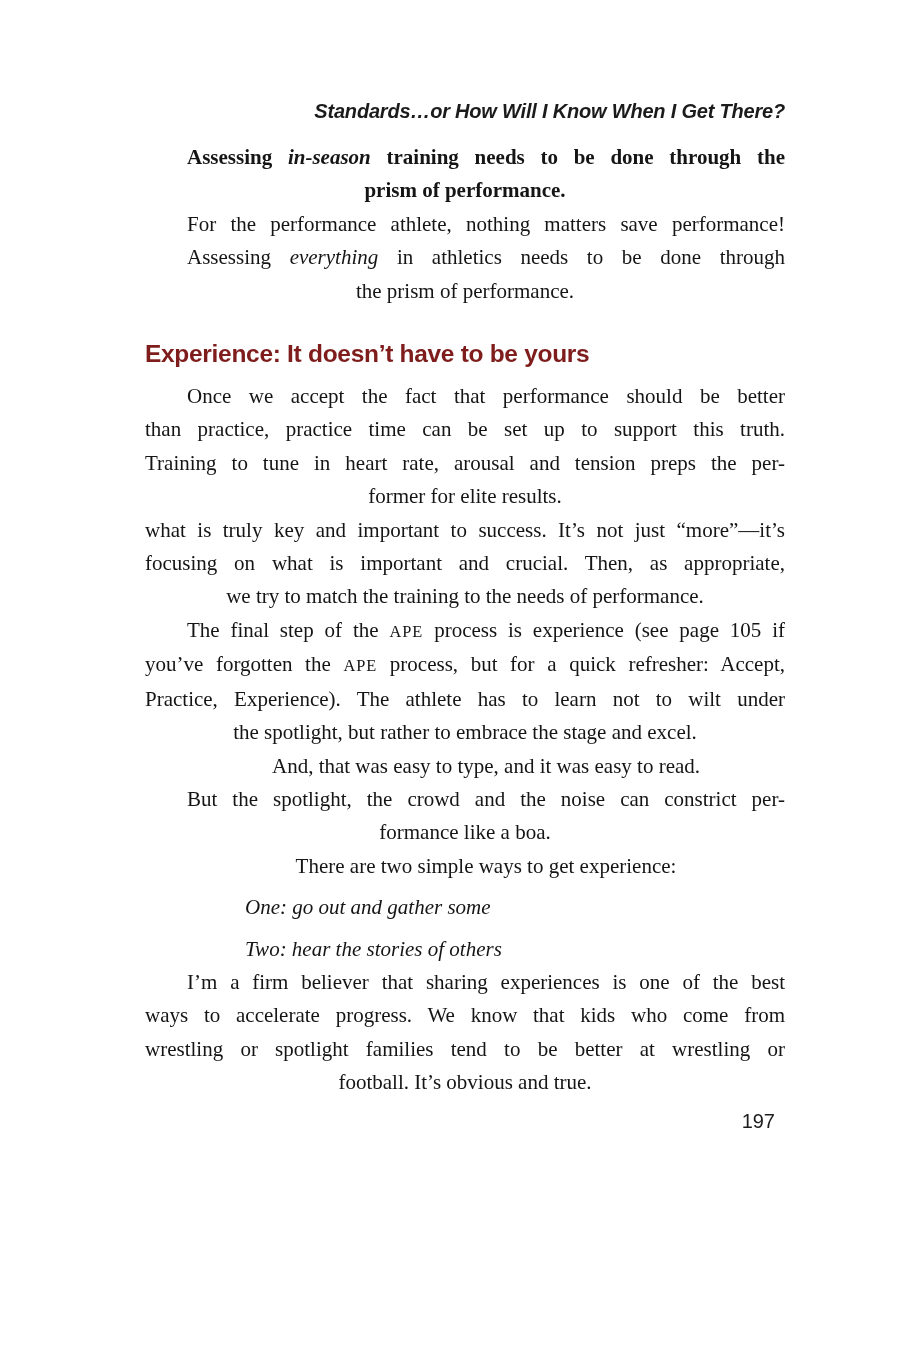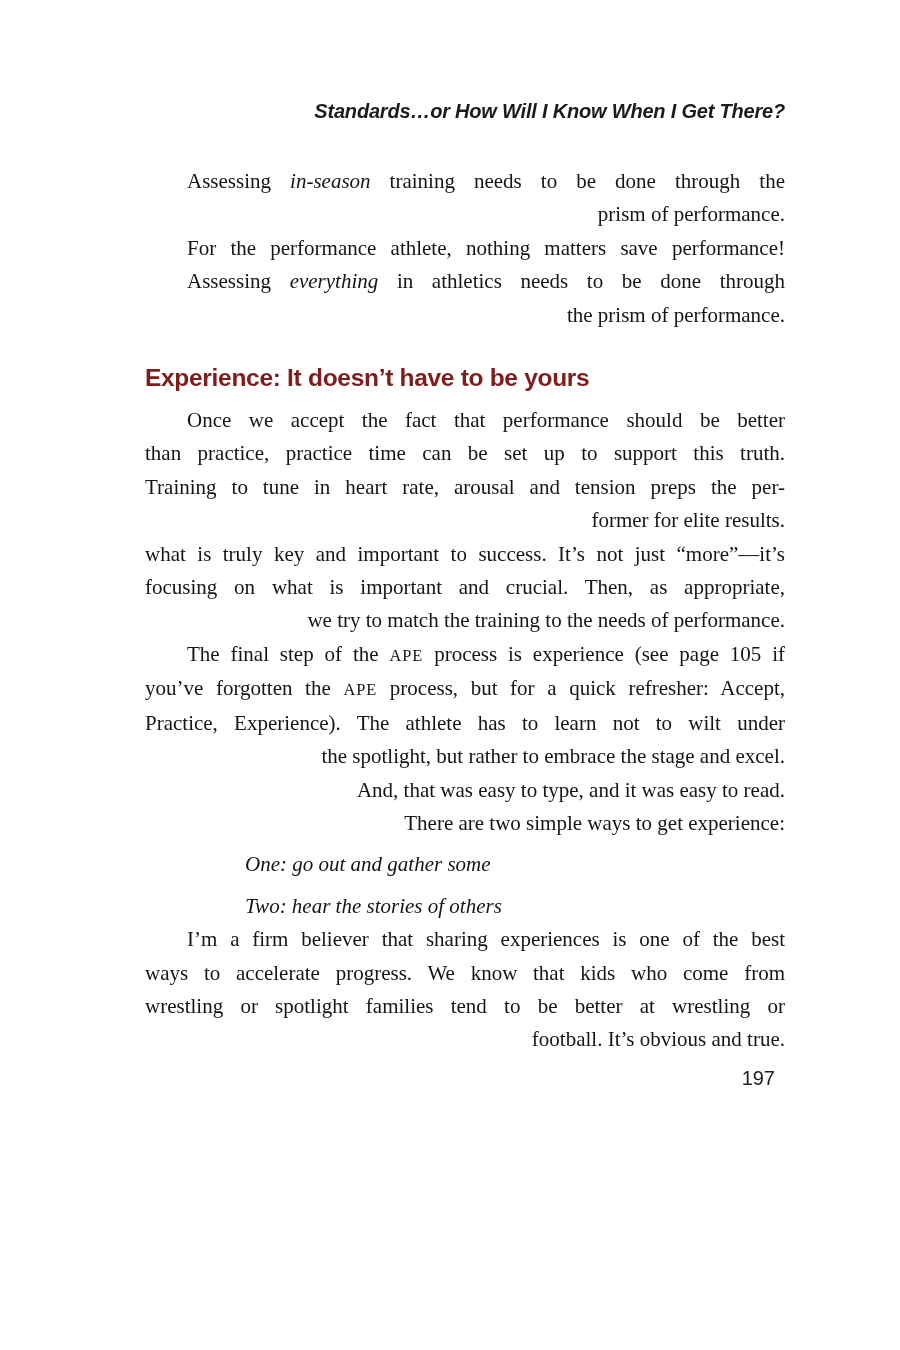"Assessing in-season training needs to" .para:first-of-type { font-weight: none -> bold; margin-top: 42px -> 18px }
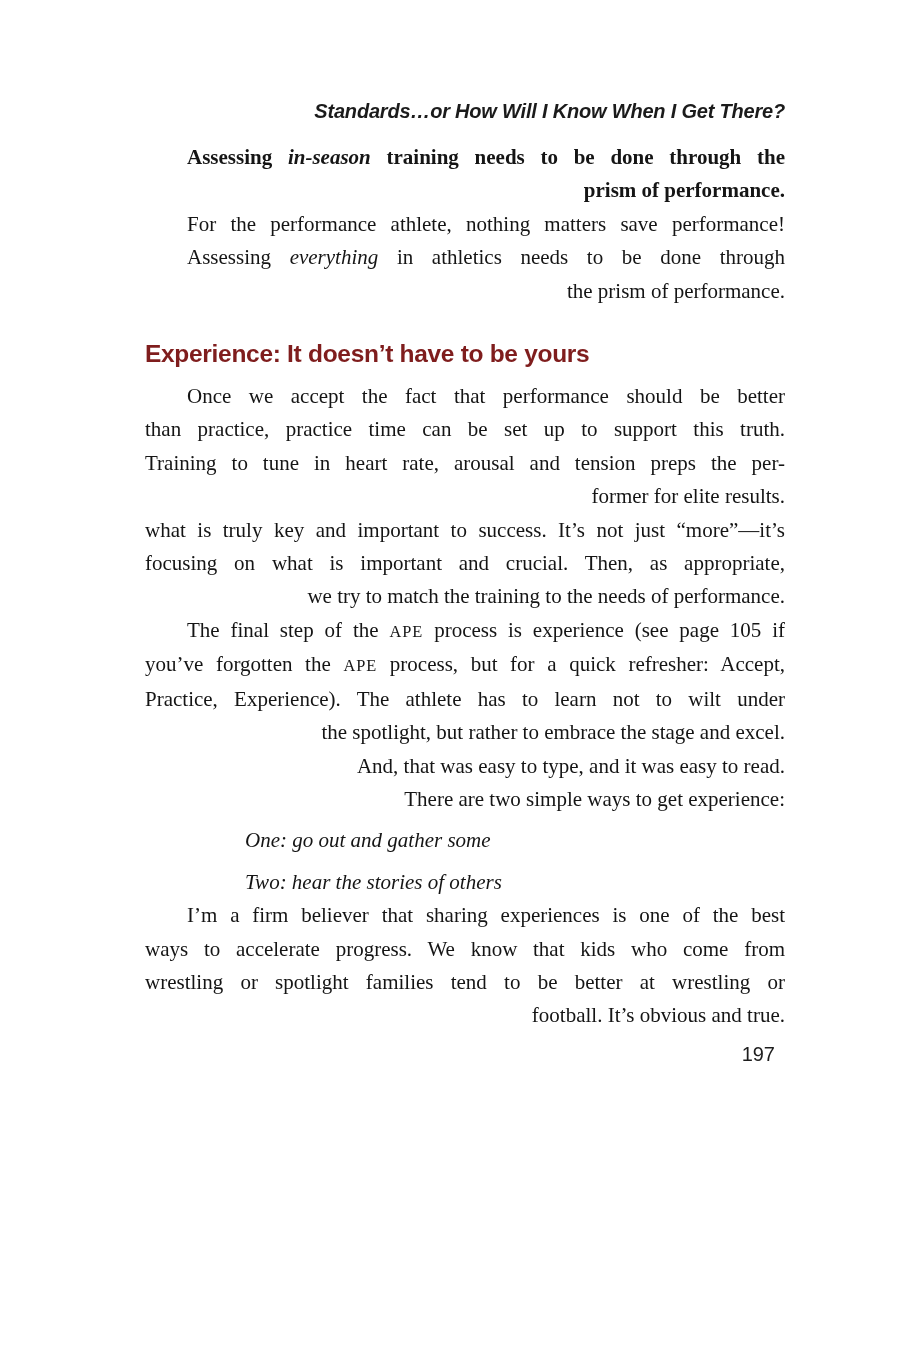"prism of performance." .last { text-align: right -> center }
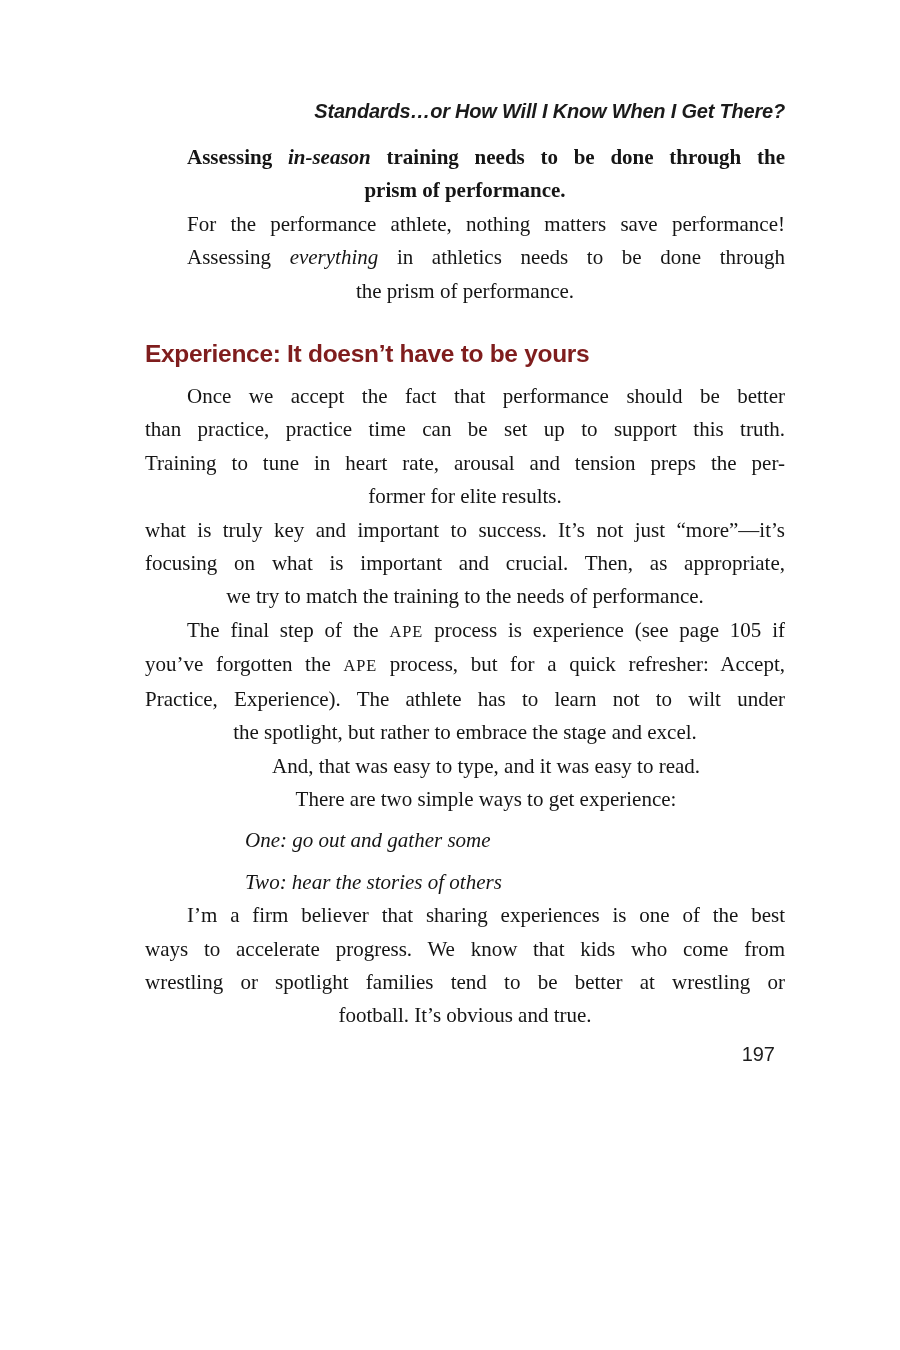"But the spotlight, the crowd" div.para { html: none -> <div> <div>But the spotlight, the crowd and the noise can constrict per-</div> <div>formance like a boa.</div> </div> }
